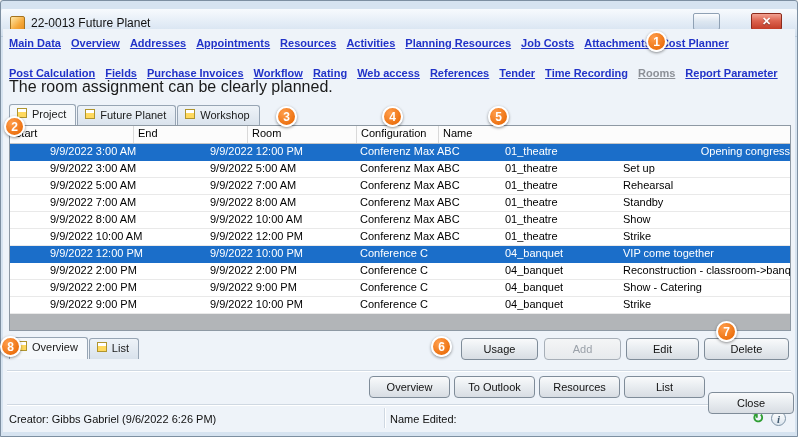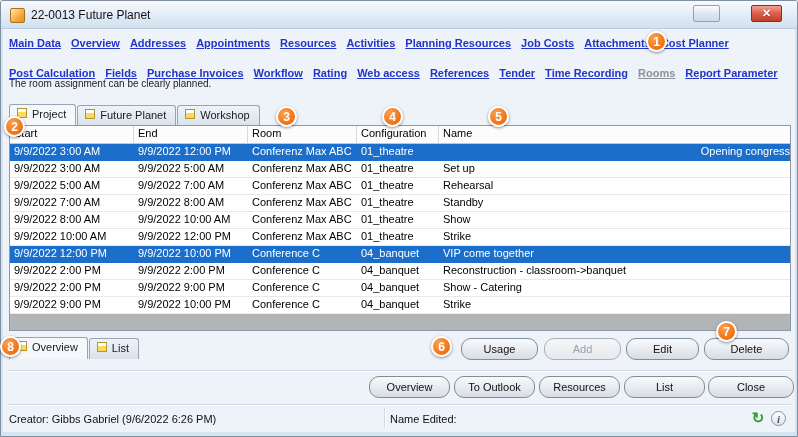"22-0013 Future Planet" .titlebar { top: 0 -> 8px }
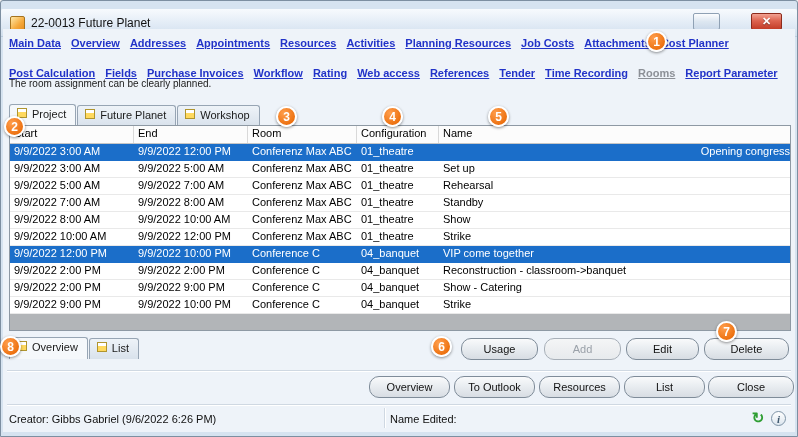"The room assignment can be" .hint { font-size: 10px -> 16px }
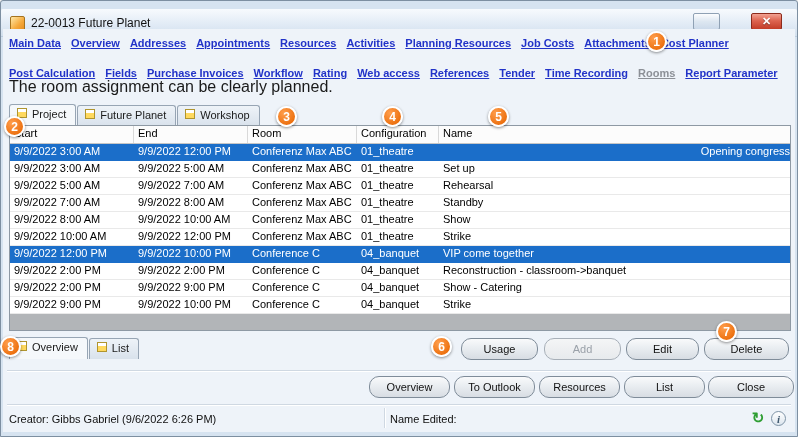"9/9/2022 3:00 AM" .gr-cell { margin-left: none -> 36px }
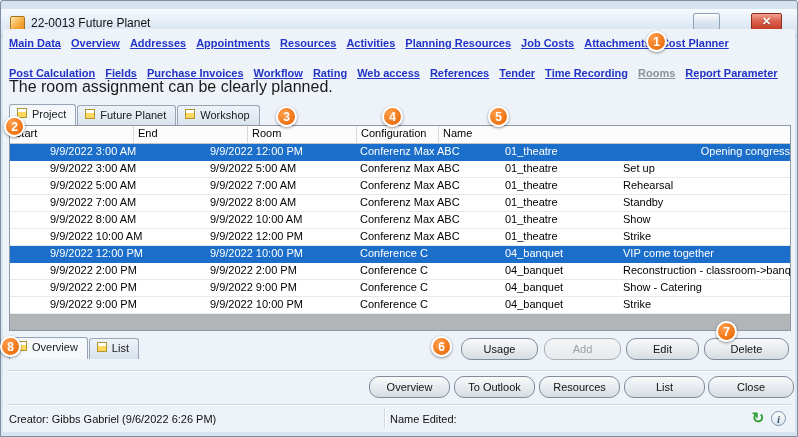"Usage" .btn { border-radius: 10px -> 4px }
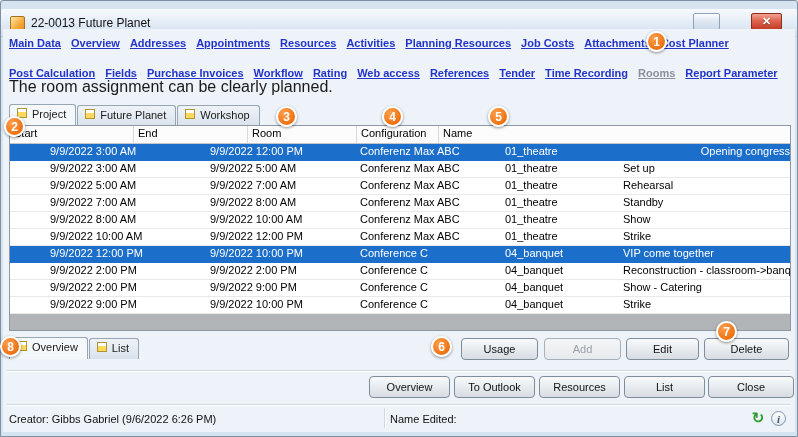"Close" div.btn { top: 347px -> 363px }
